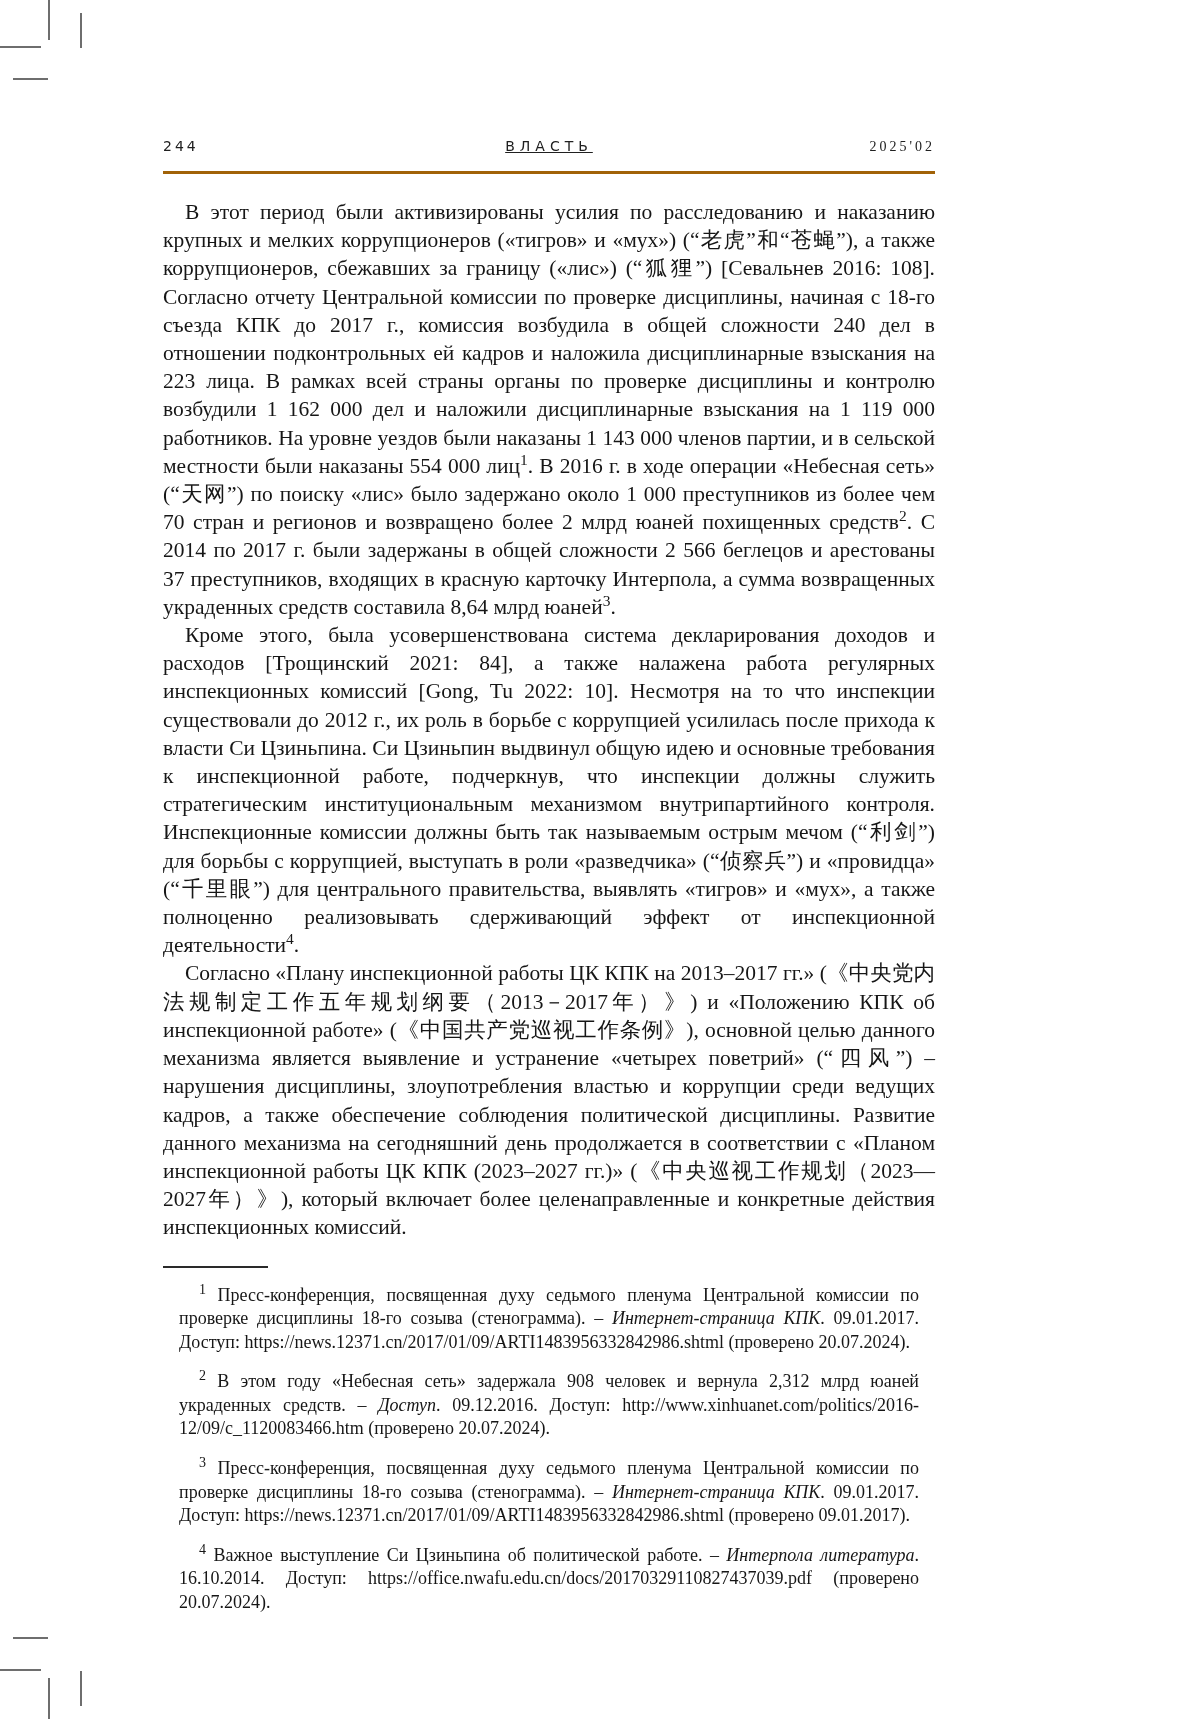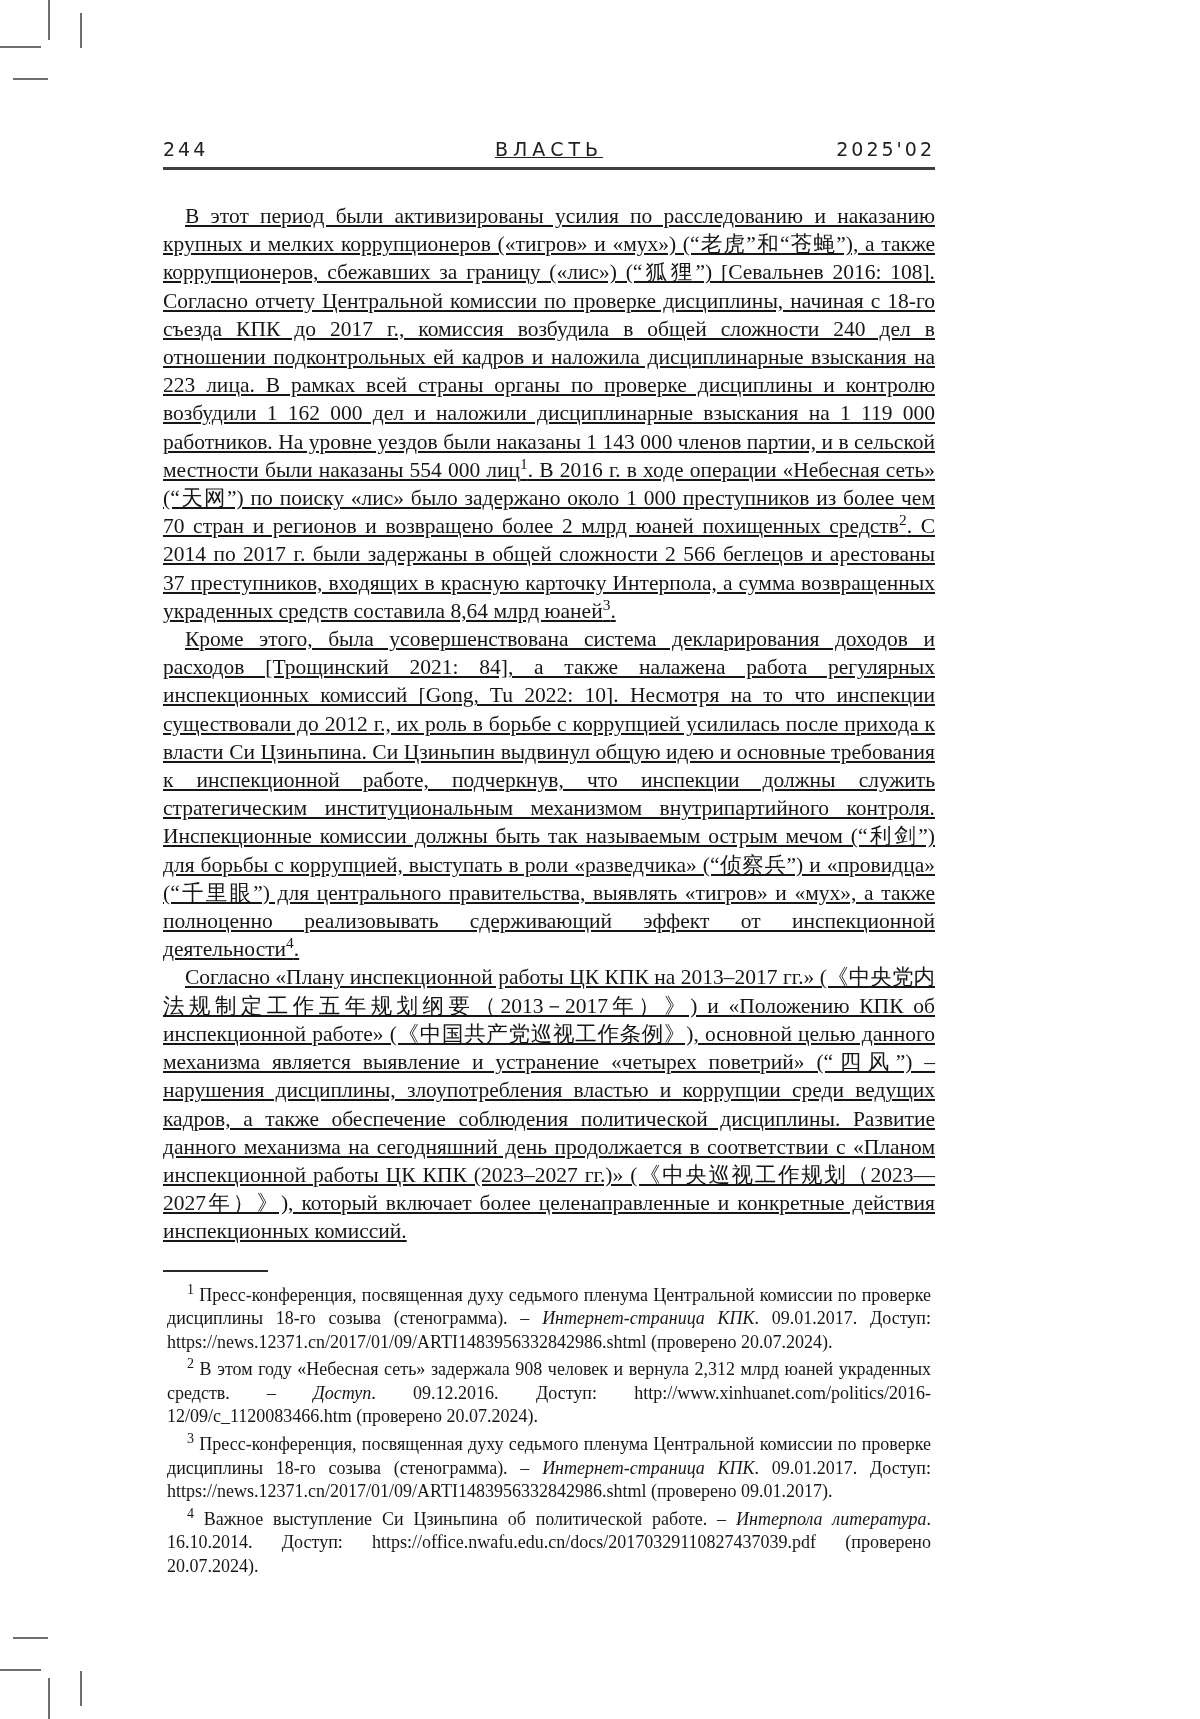"244" header.pagehead { border-bottom: 3px solid #404040 -> 3px solid #a16207; font-size: 19px -> 14px; padding-bottom: 7px -> 16px }
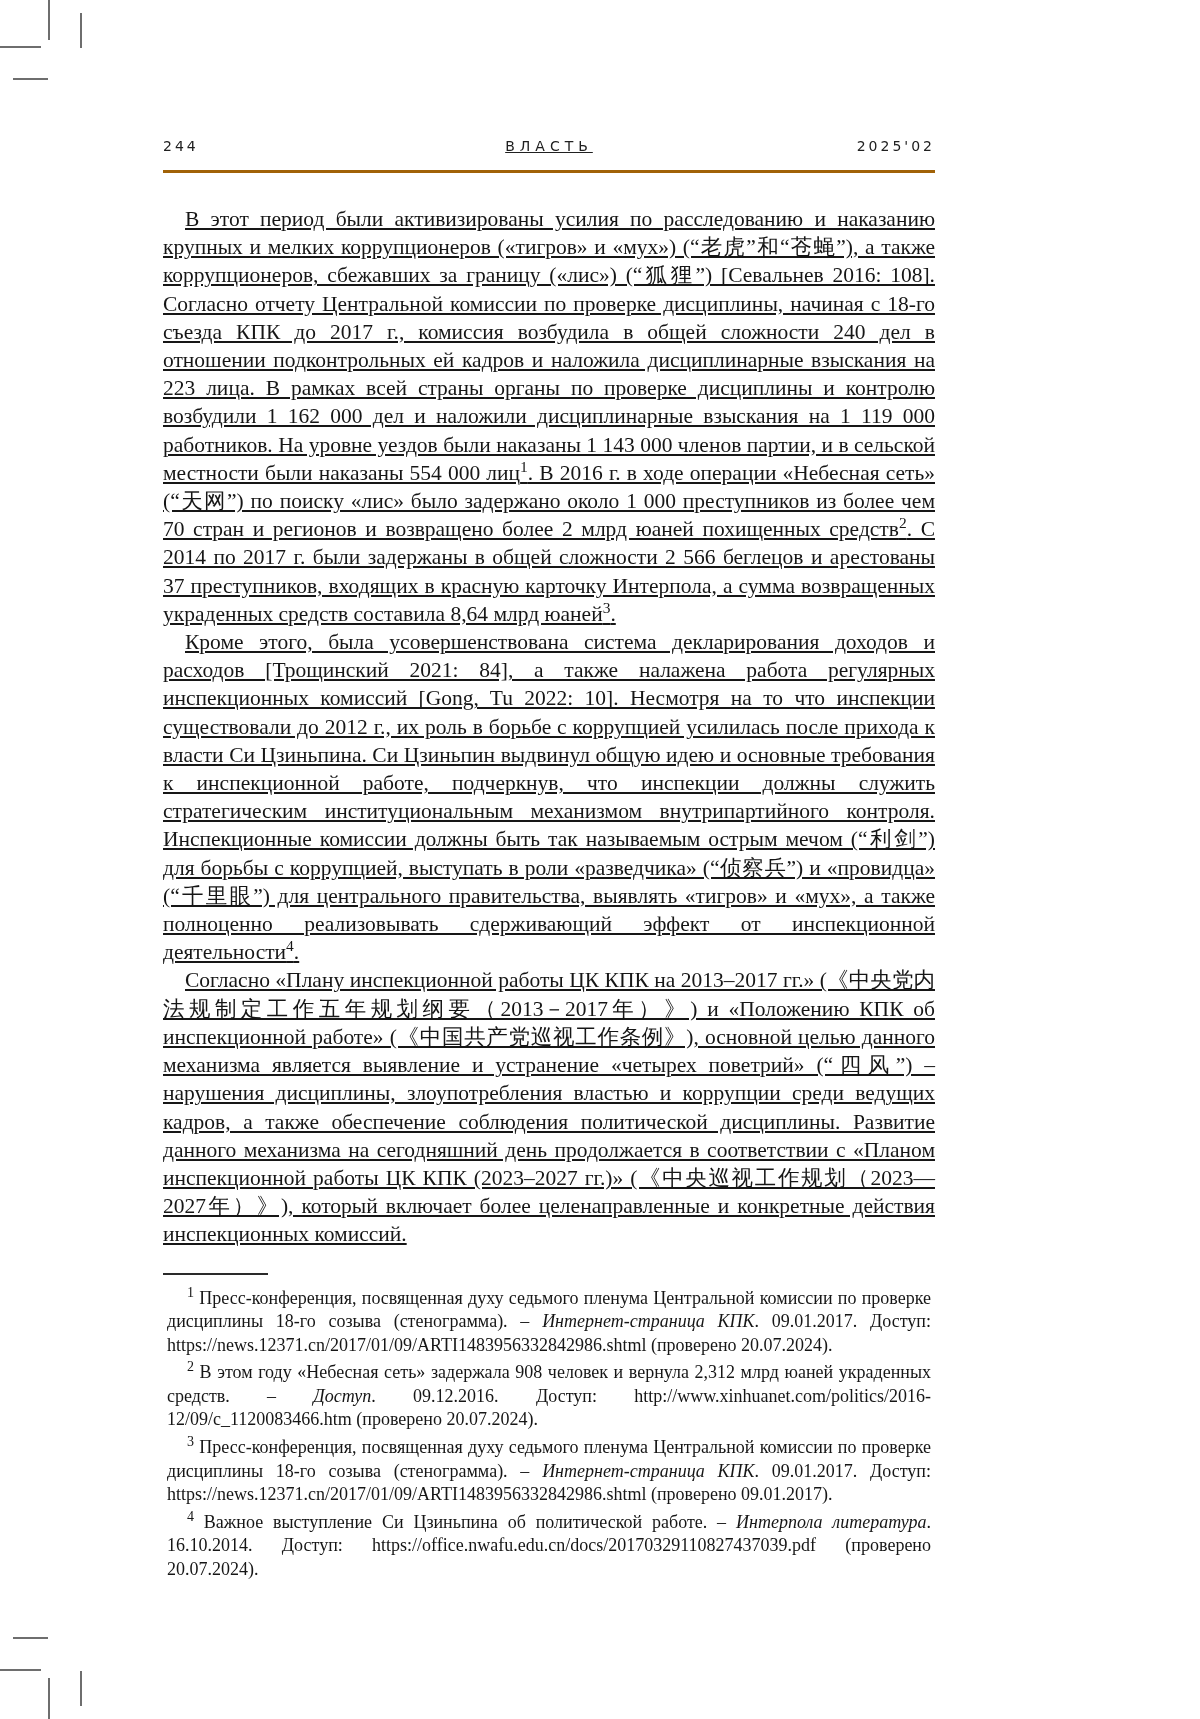"2025'02" header.pagehead .iss { font-family: none -> Liberation Serif, serif }
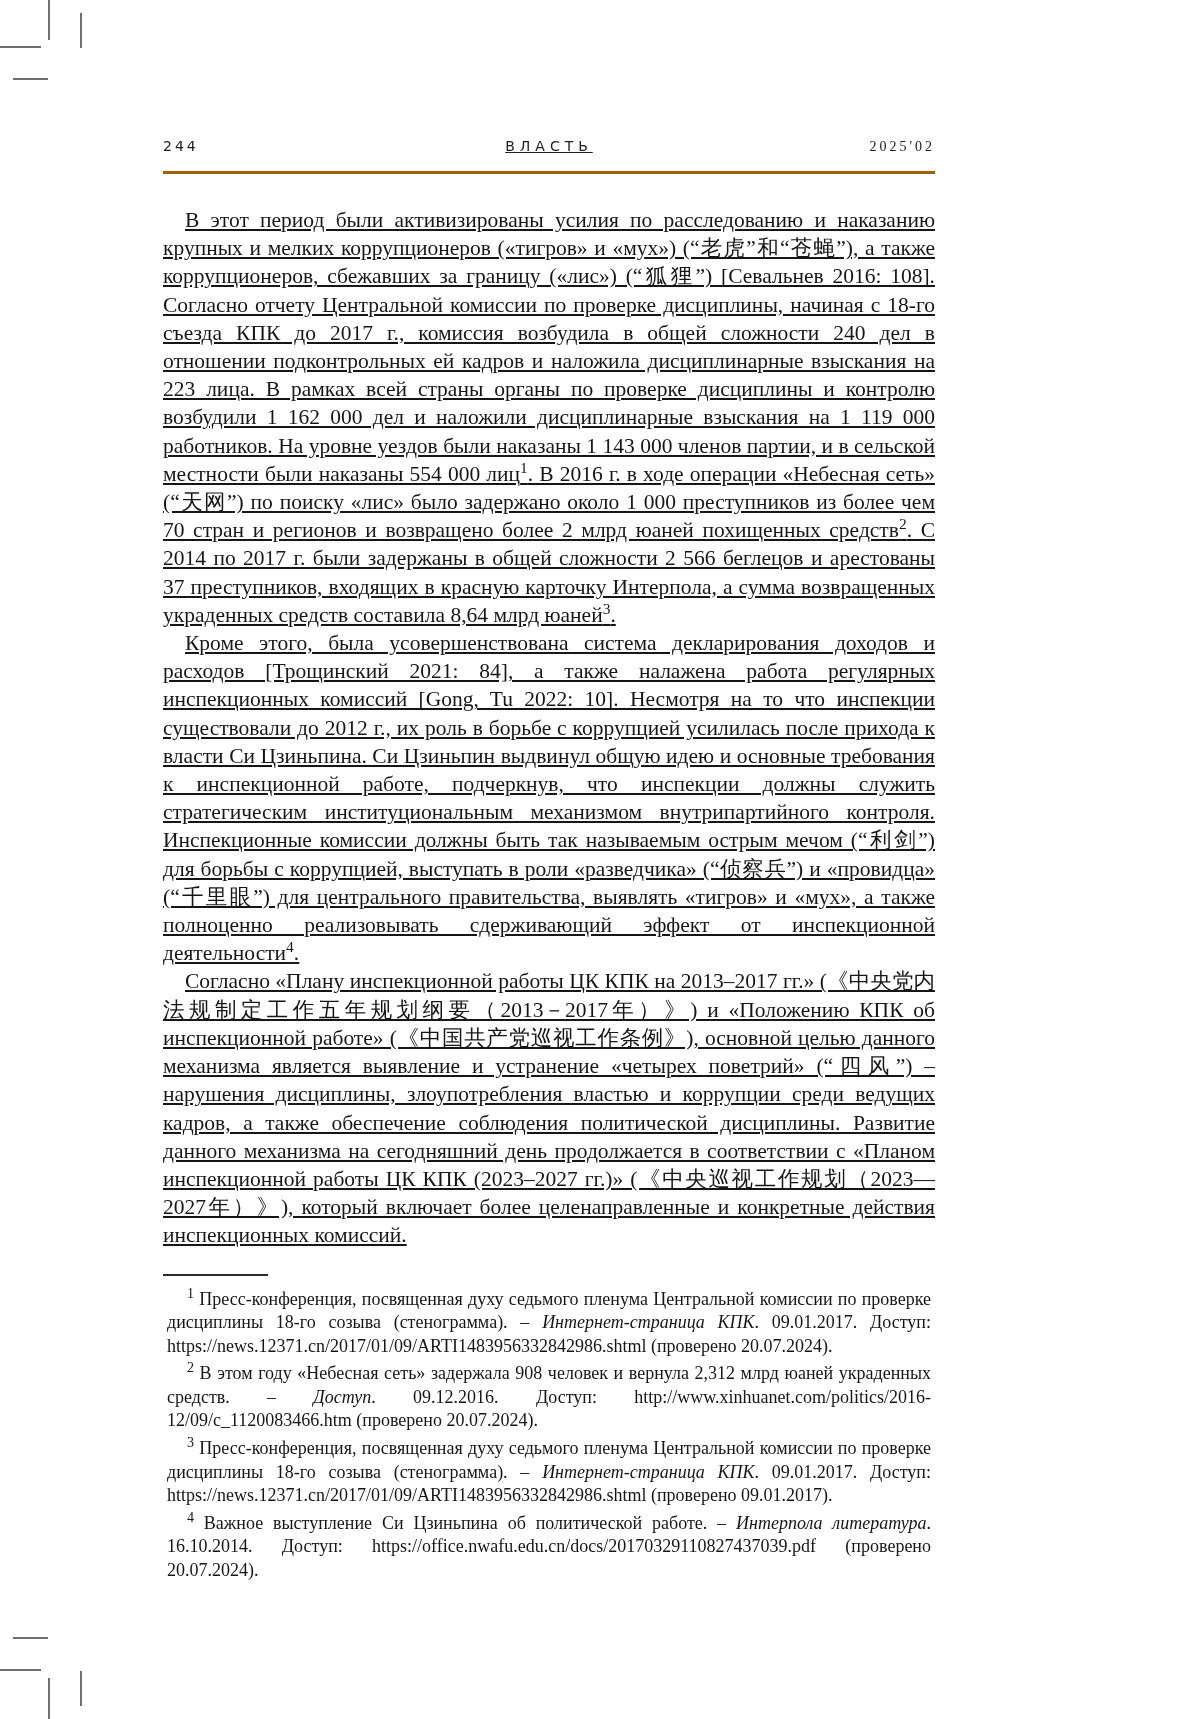"В этот период были активизированы" main.body { margin-top: 32px -> 24px; text-decoration: underline -> none }
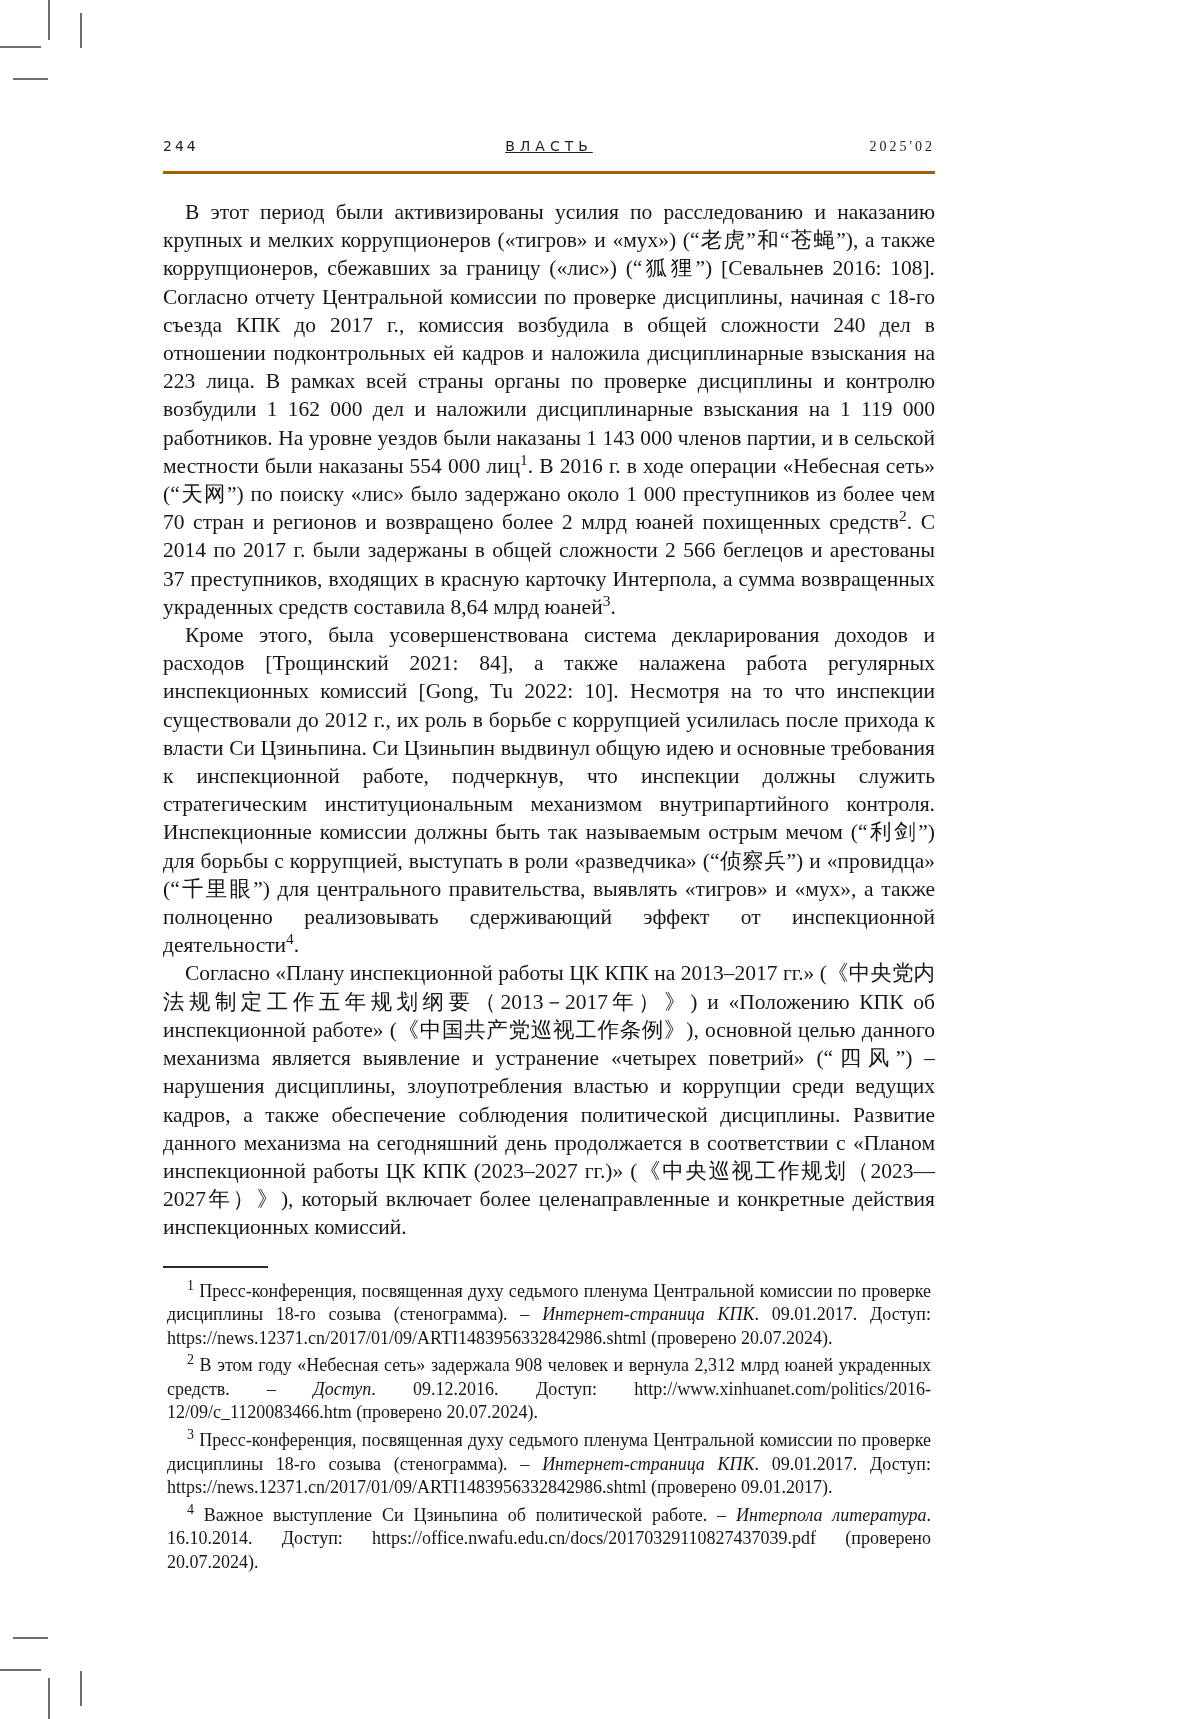"1 Пресс-конференция, посвященная духу" section.footnotes p { margin: 4px -> 16px }
